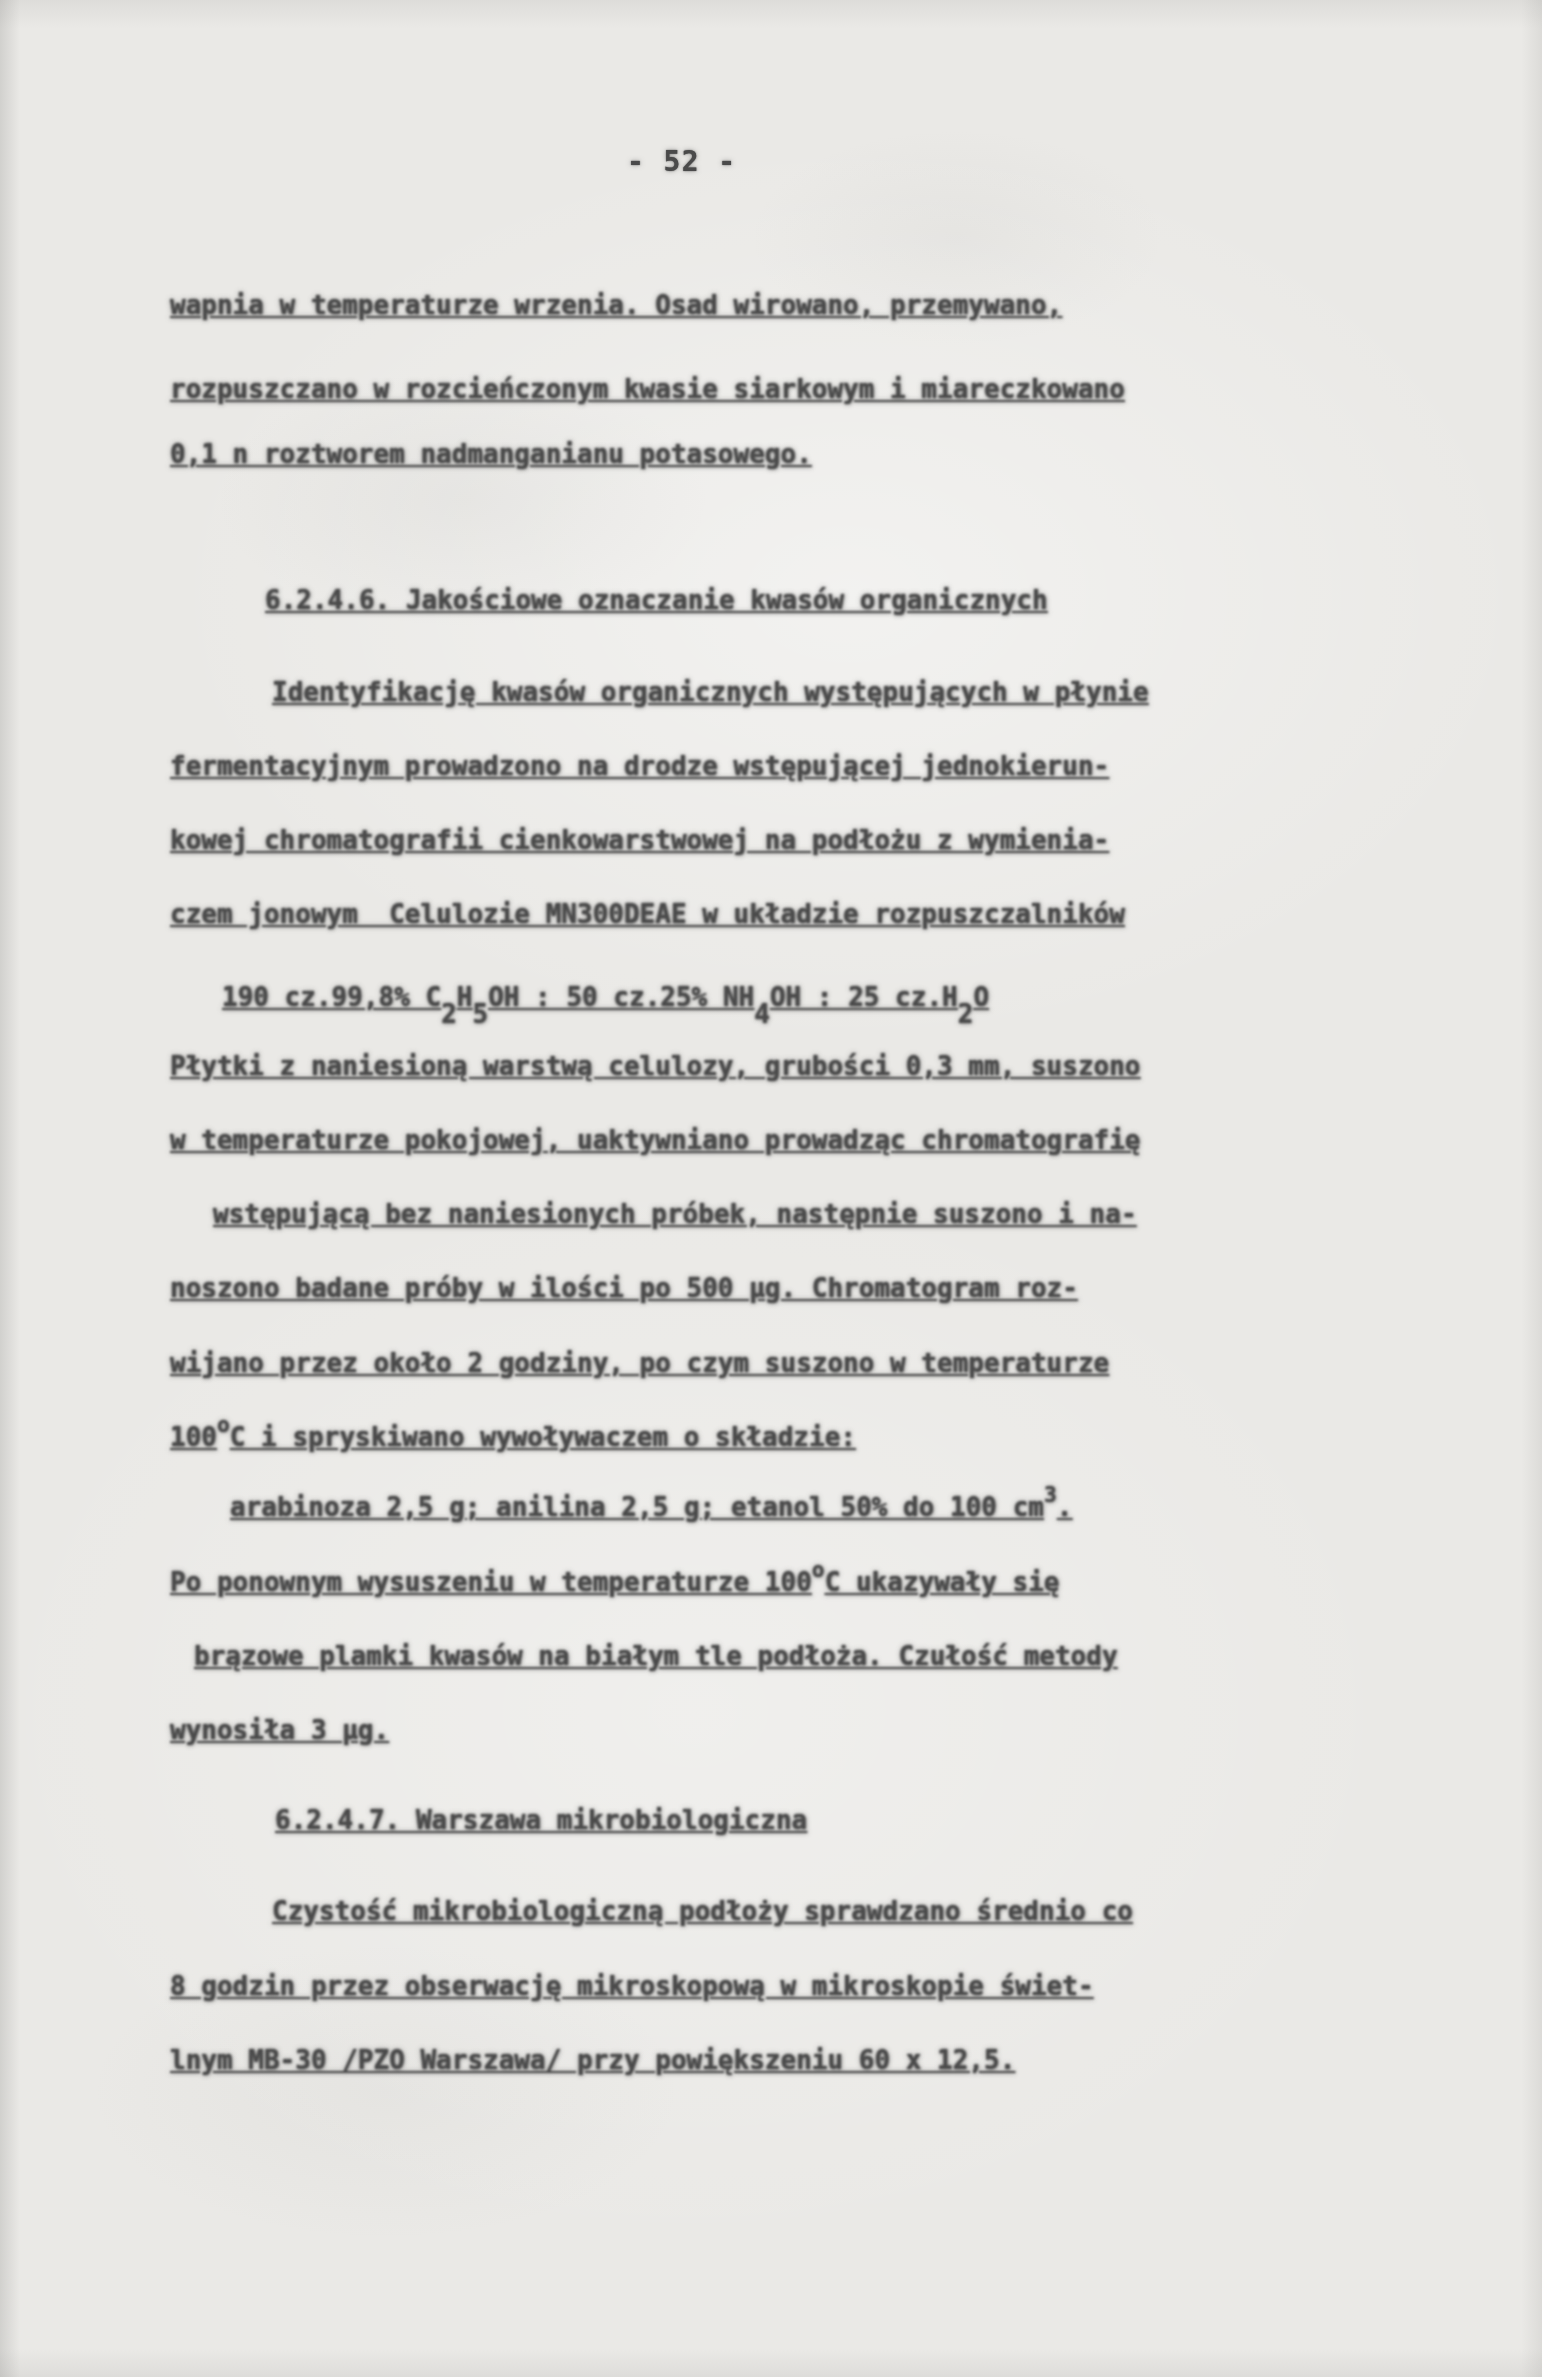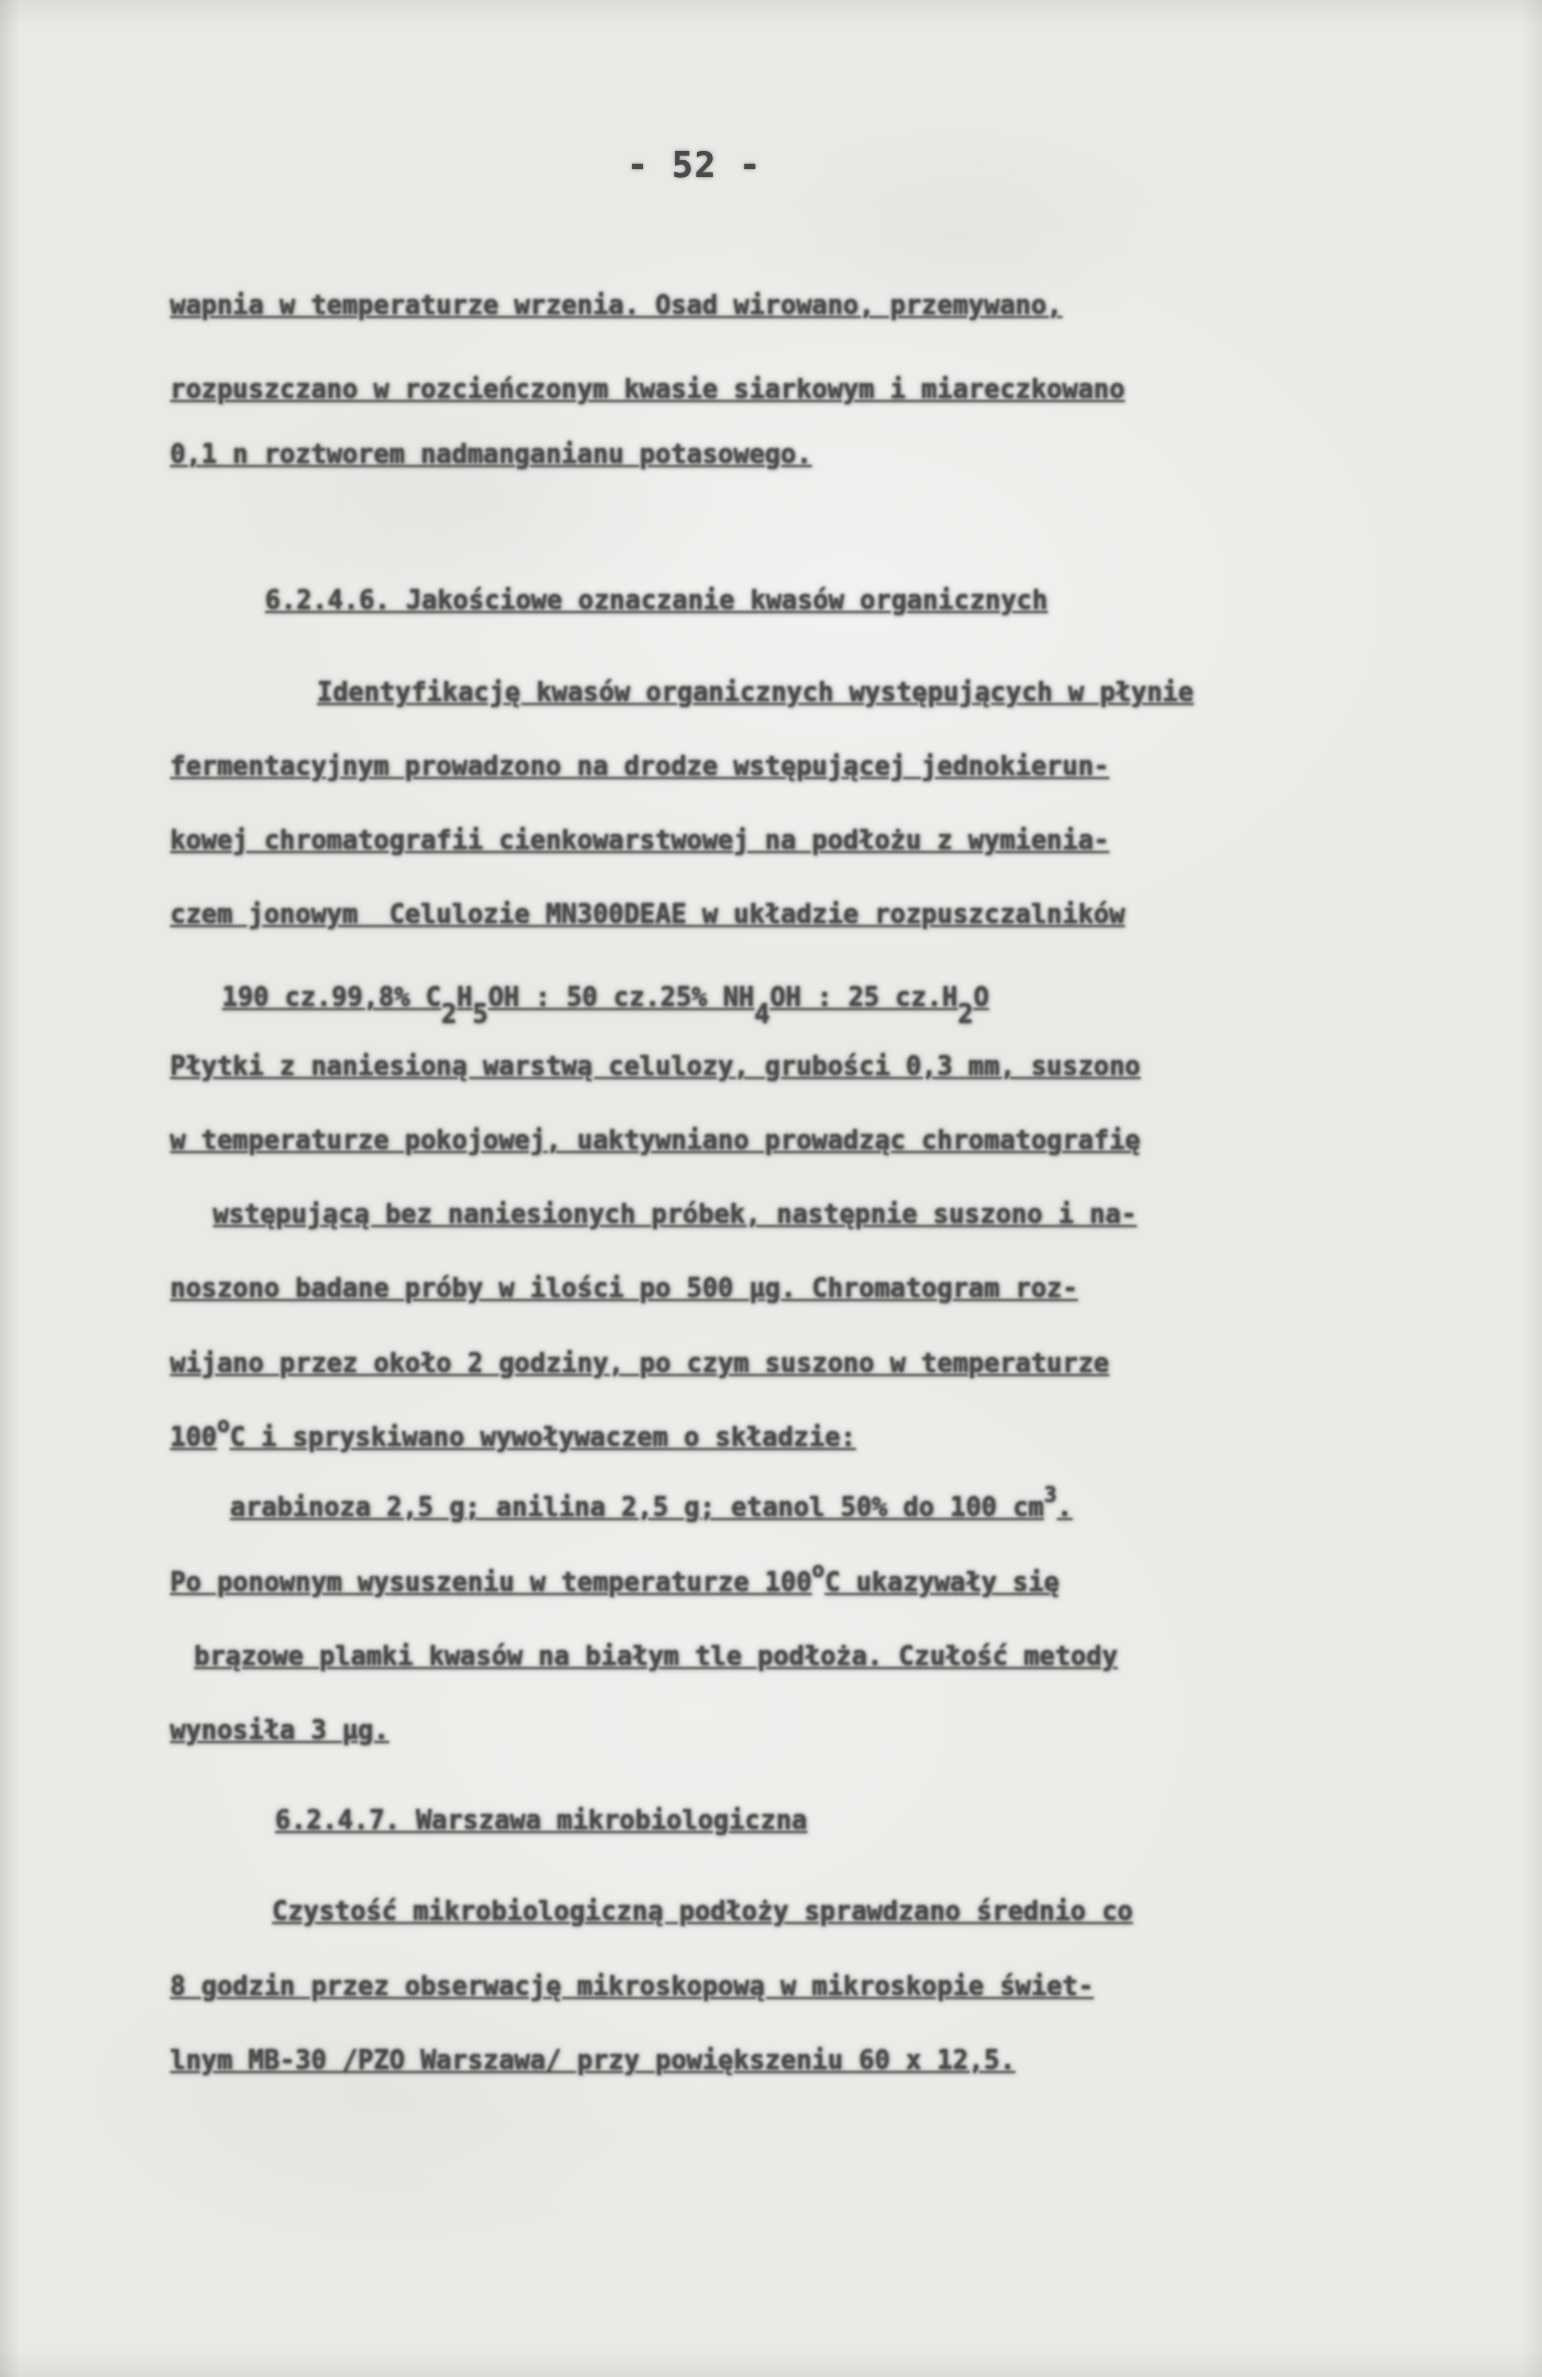"- 52 -" .pgnum { font-size: 35px -> 28px }
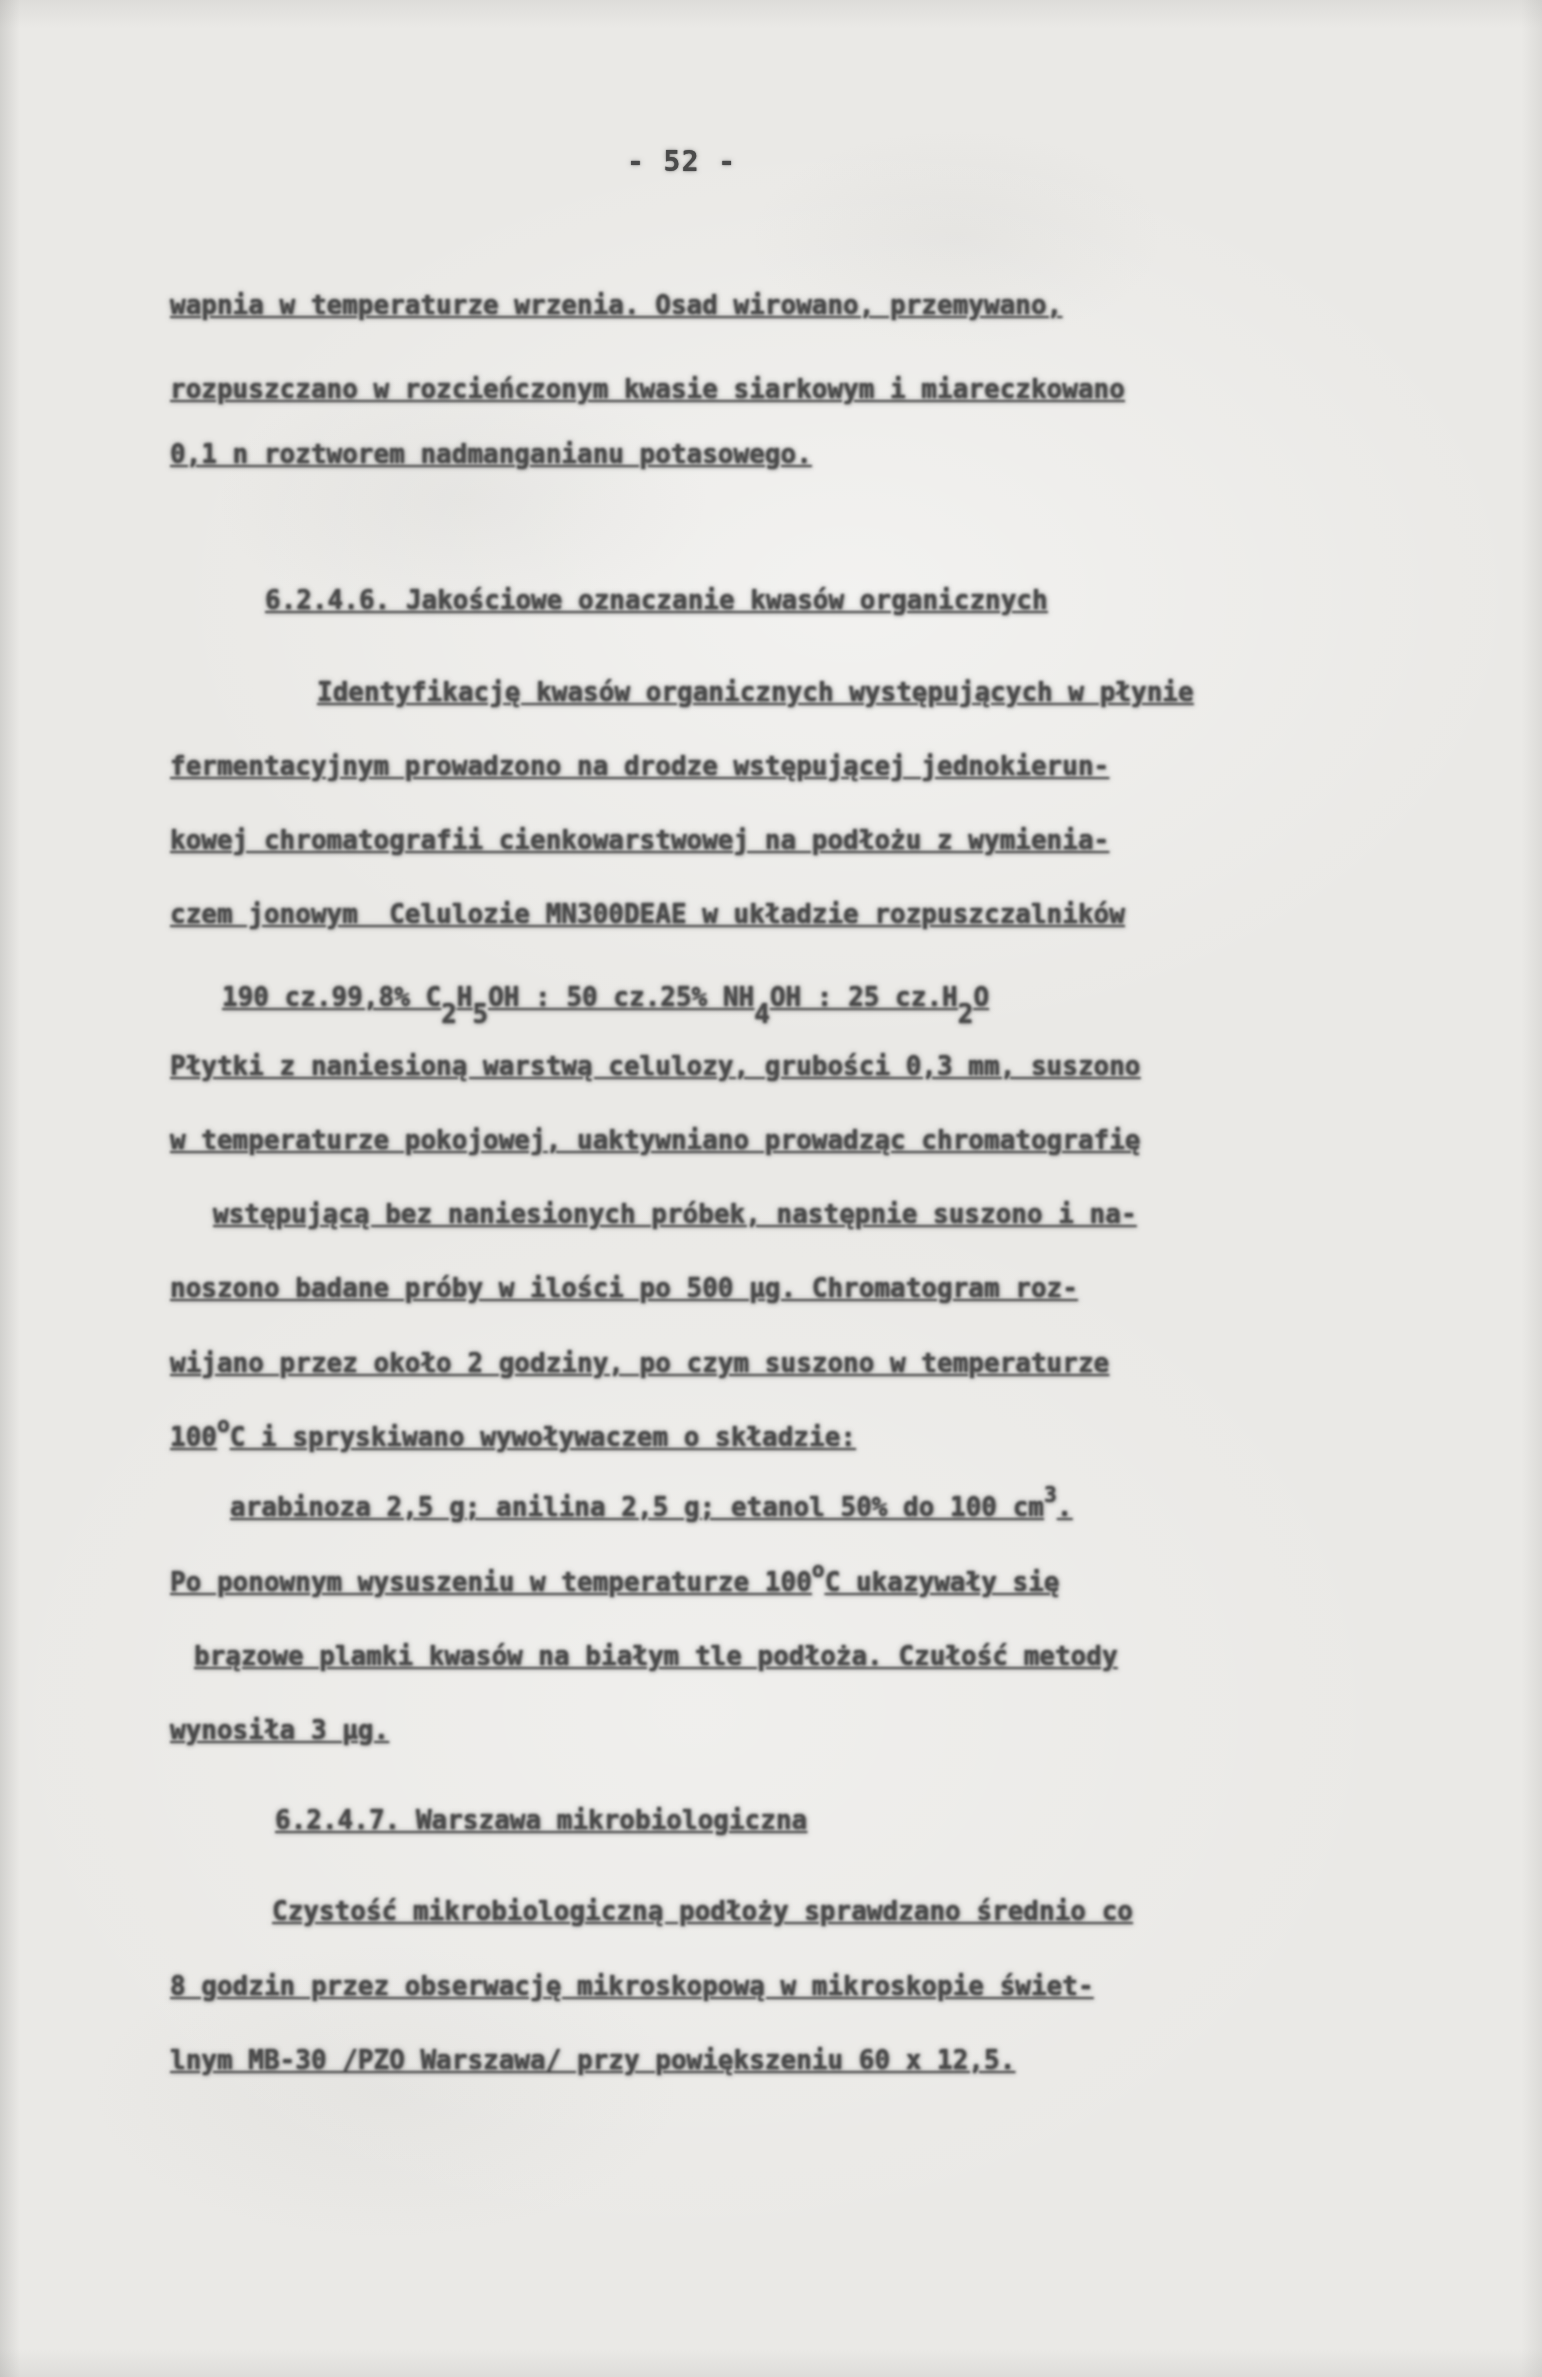"Identyfikację kwasów organicznych" div.tline { margin-left: 45px -> none }
